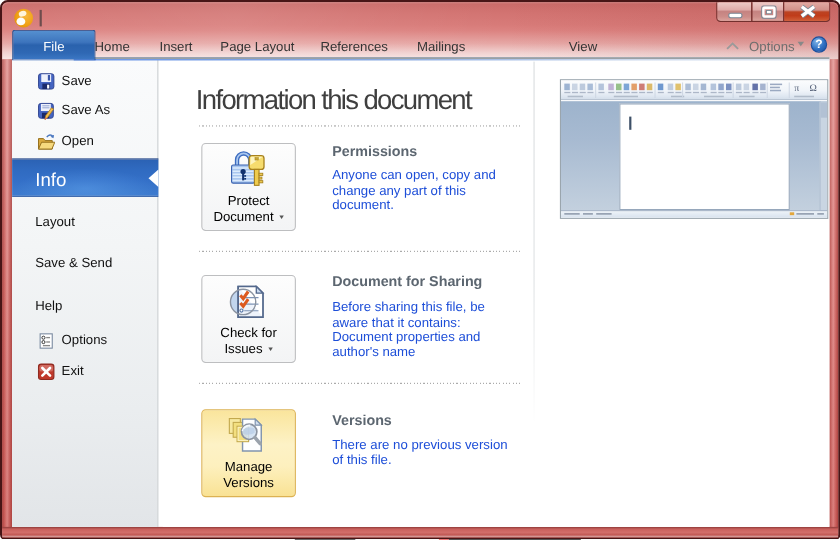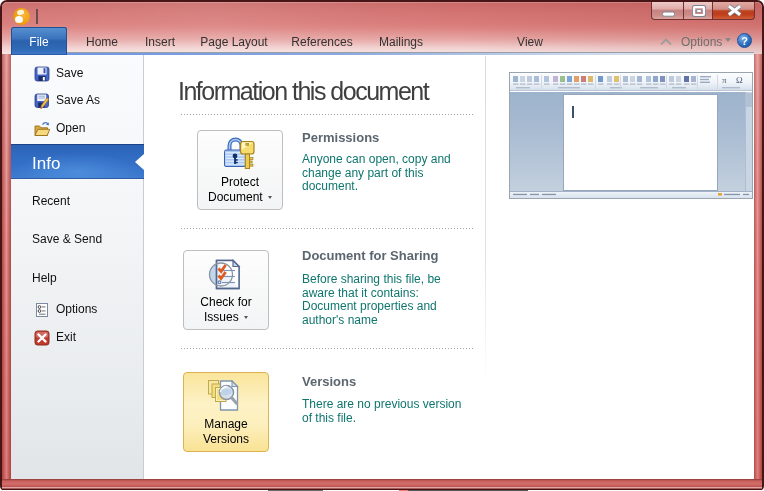"File" #filetab { width: 56px -> 76px }
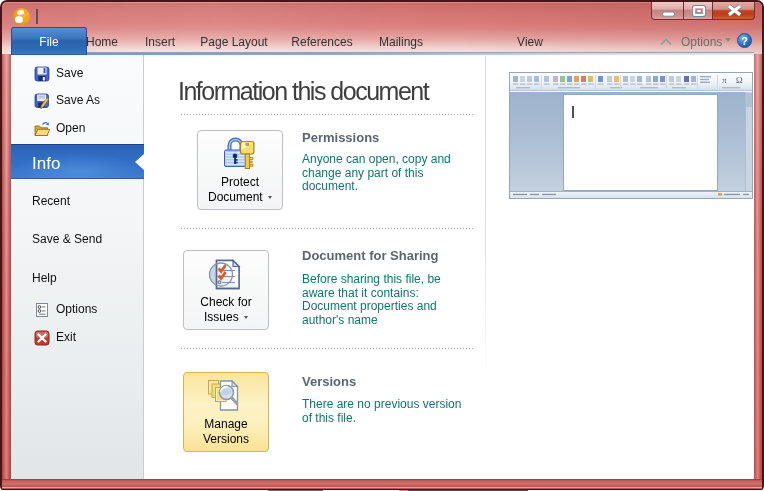"Anyone can open, copy and" .sect { color: #0f766e -> #1d4ed8 }
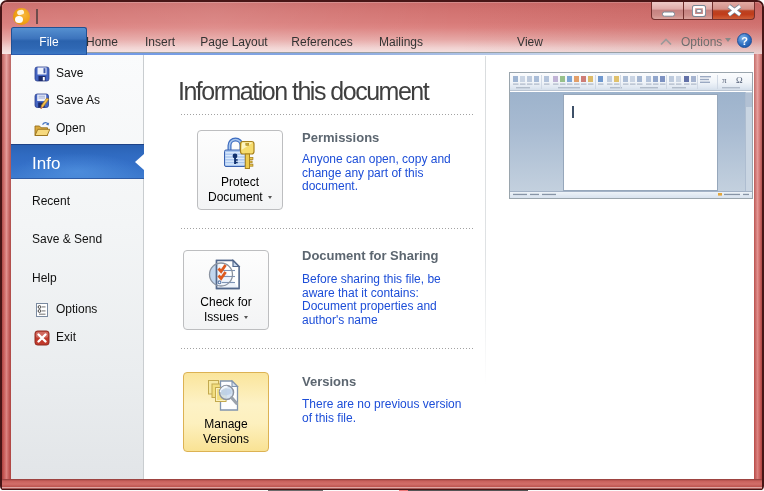"Protect" div.bigbtn { left: 49px -> 35px }
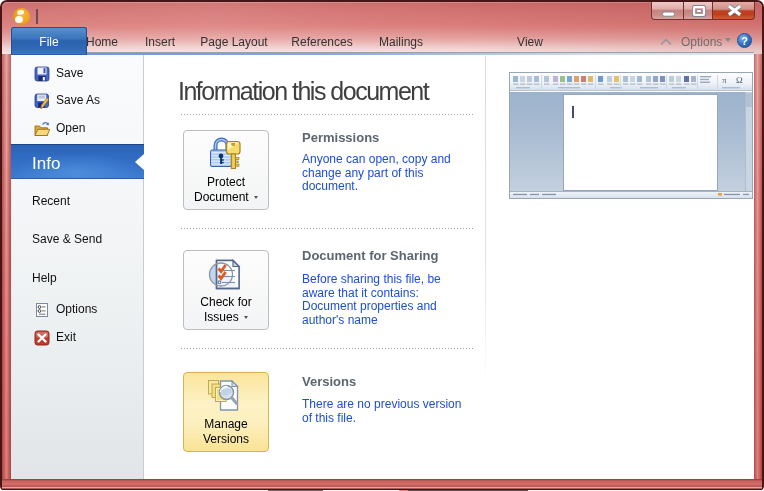"Recent" span.lb { text: Recent -> Layout }
